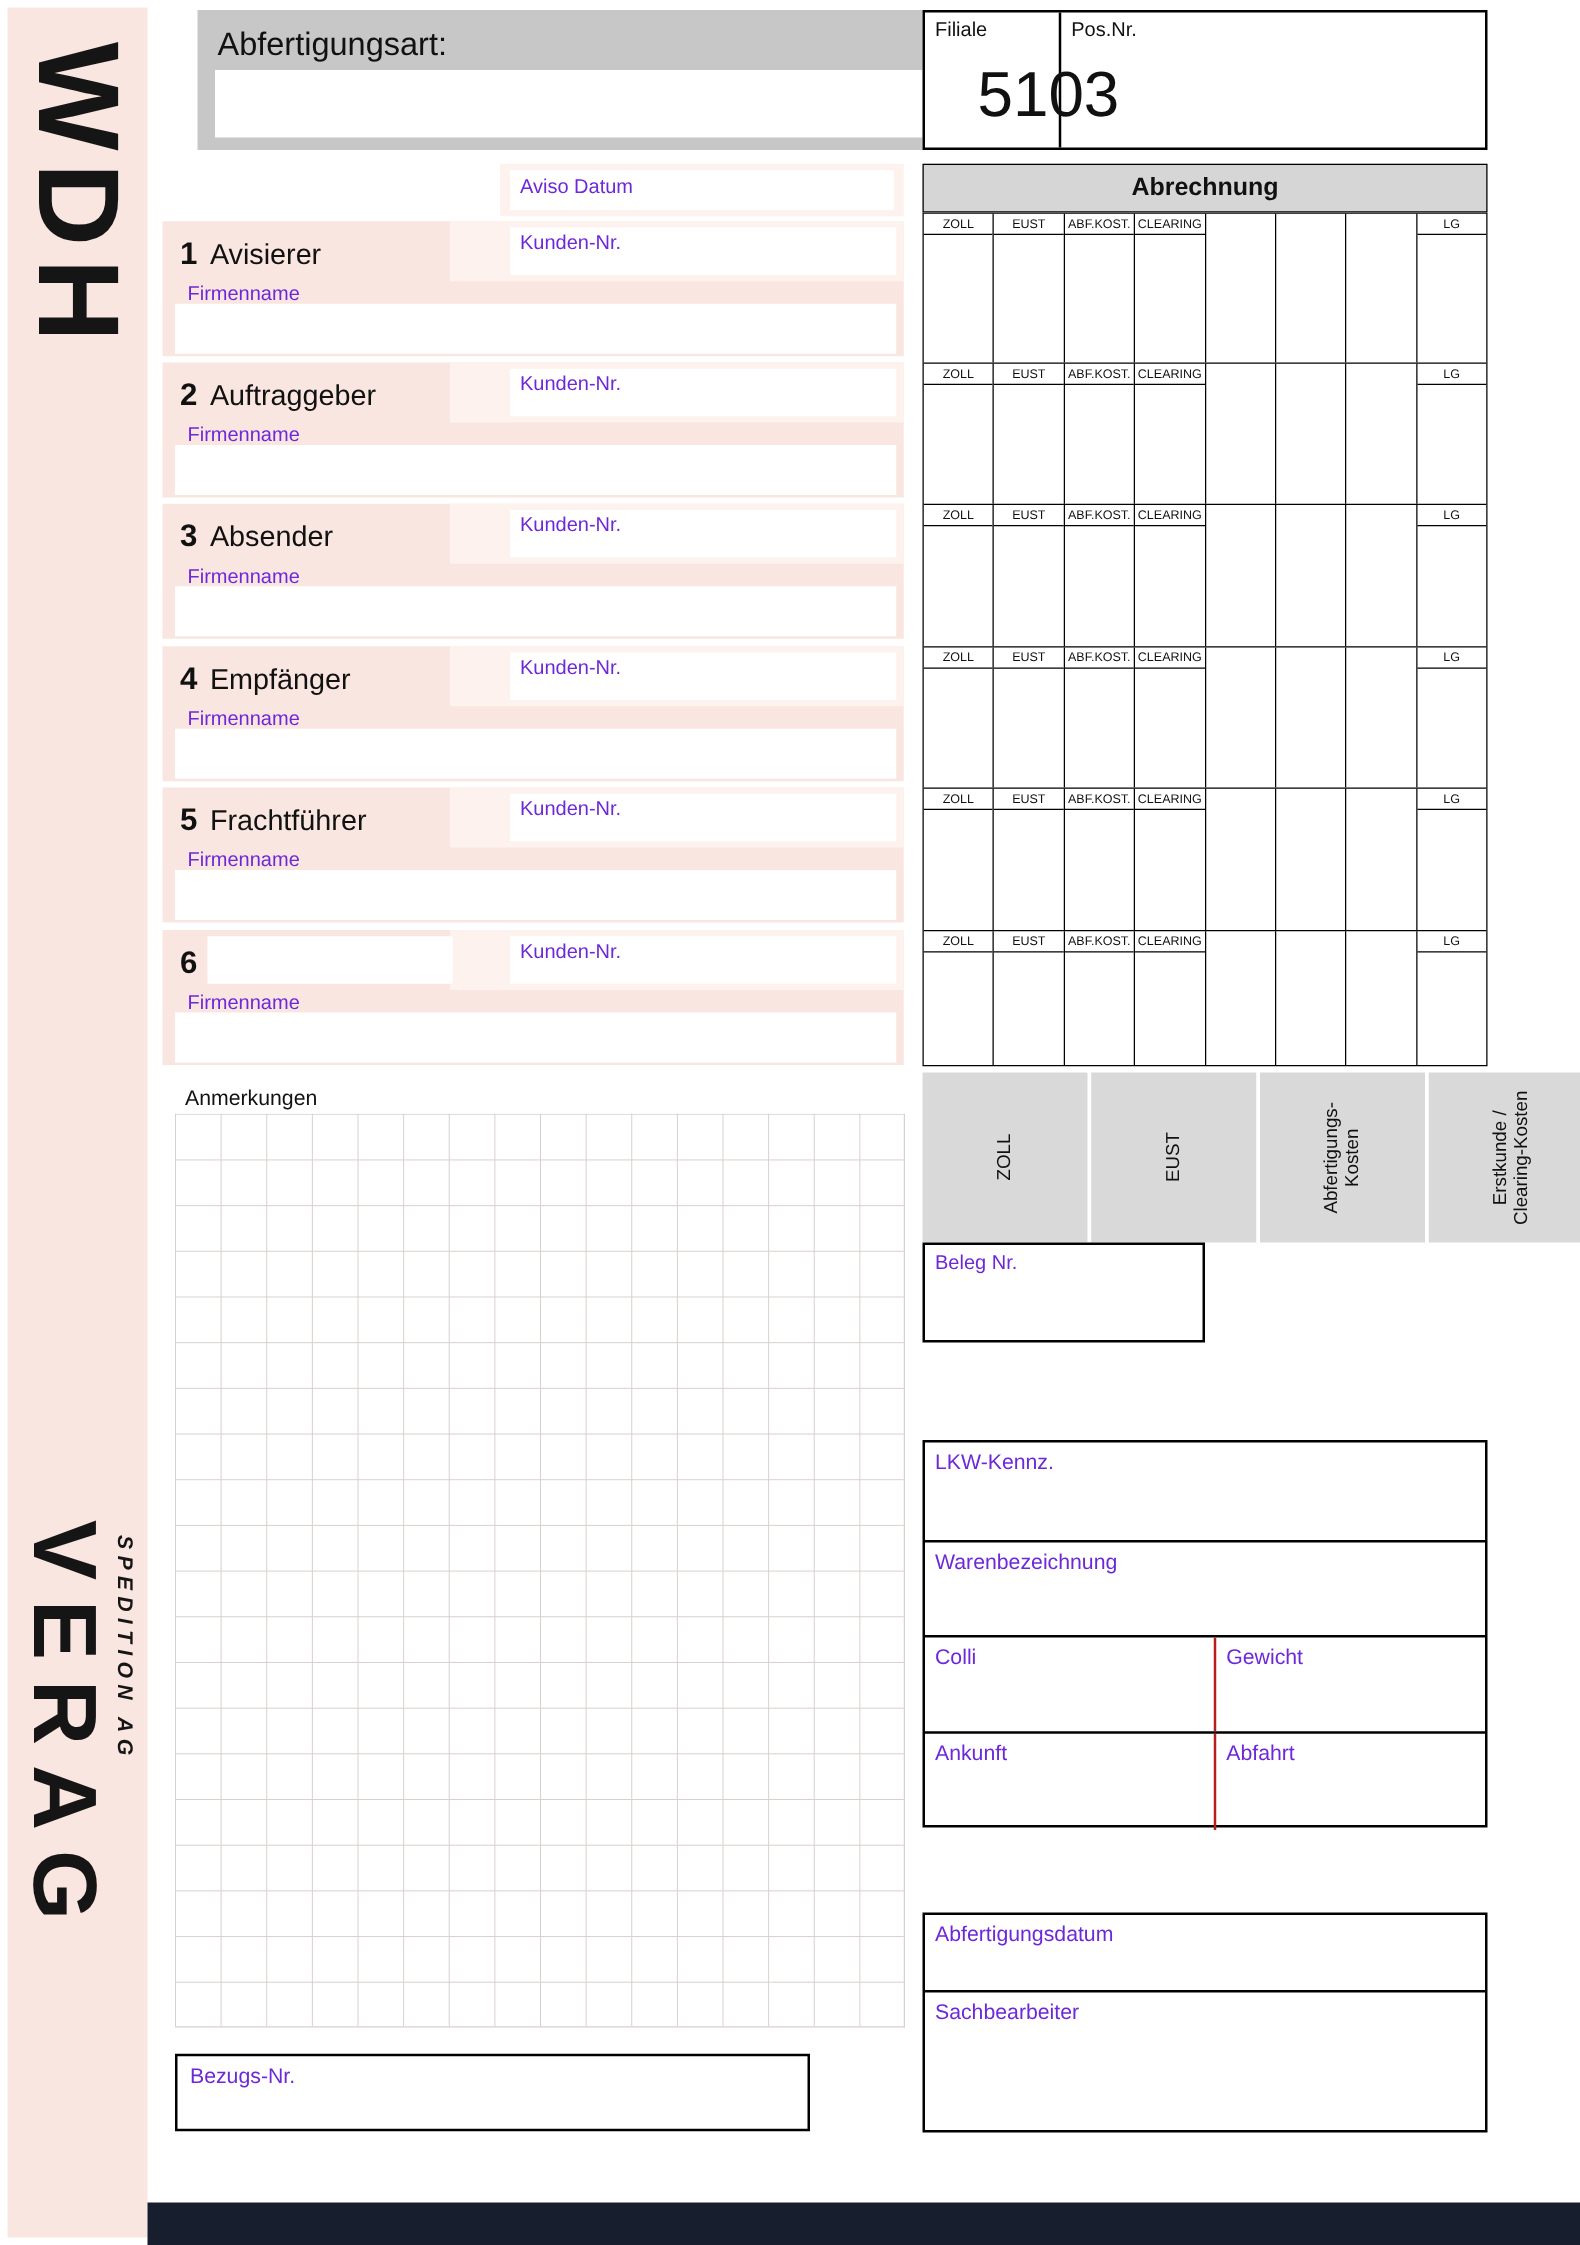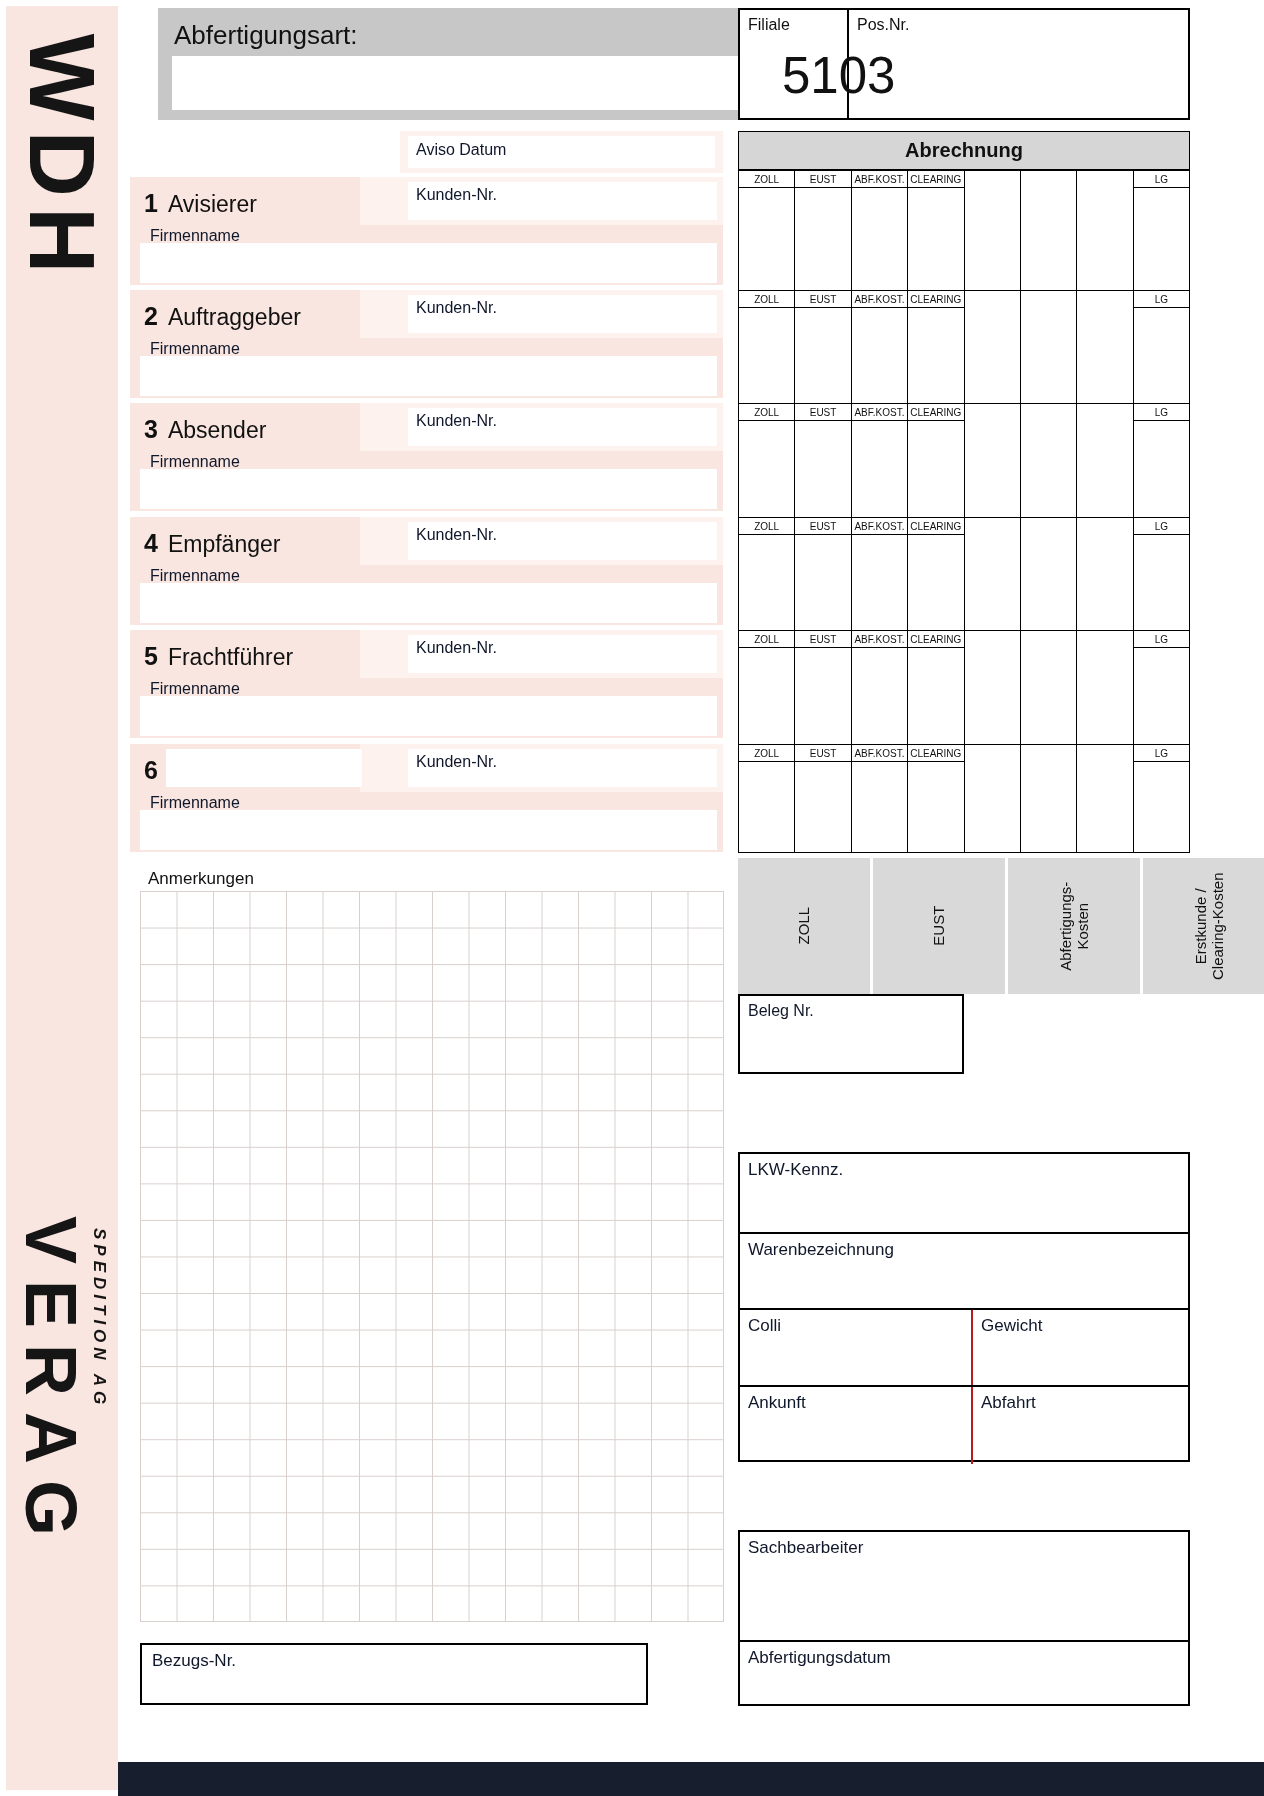"Aviso Datum" .small-label { color: #0f172a -> #6d28d9 }
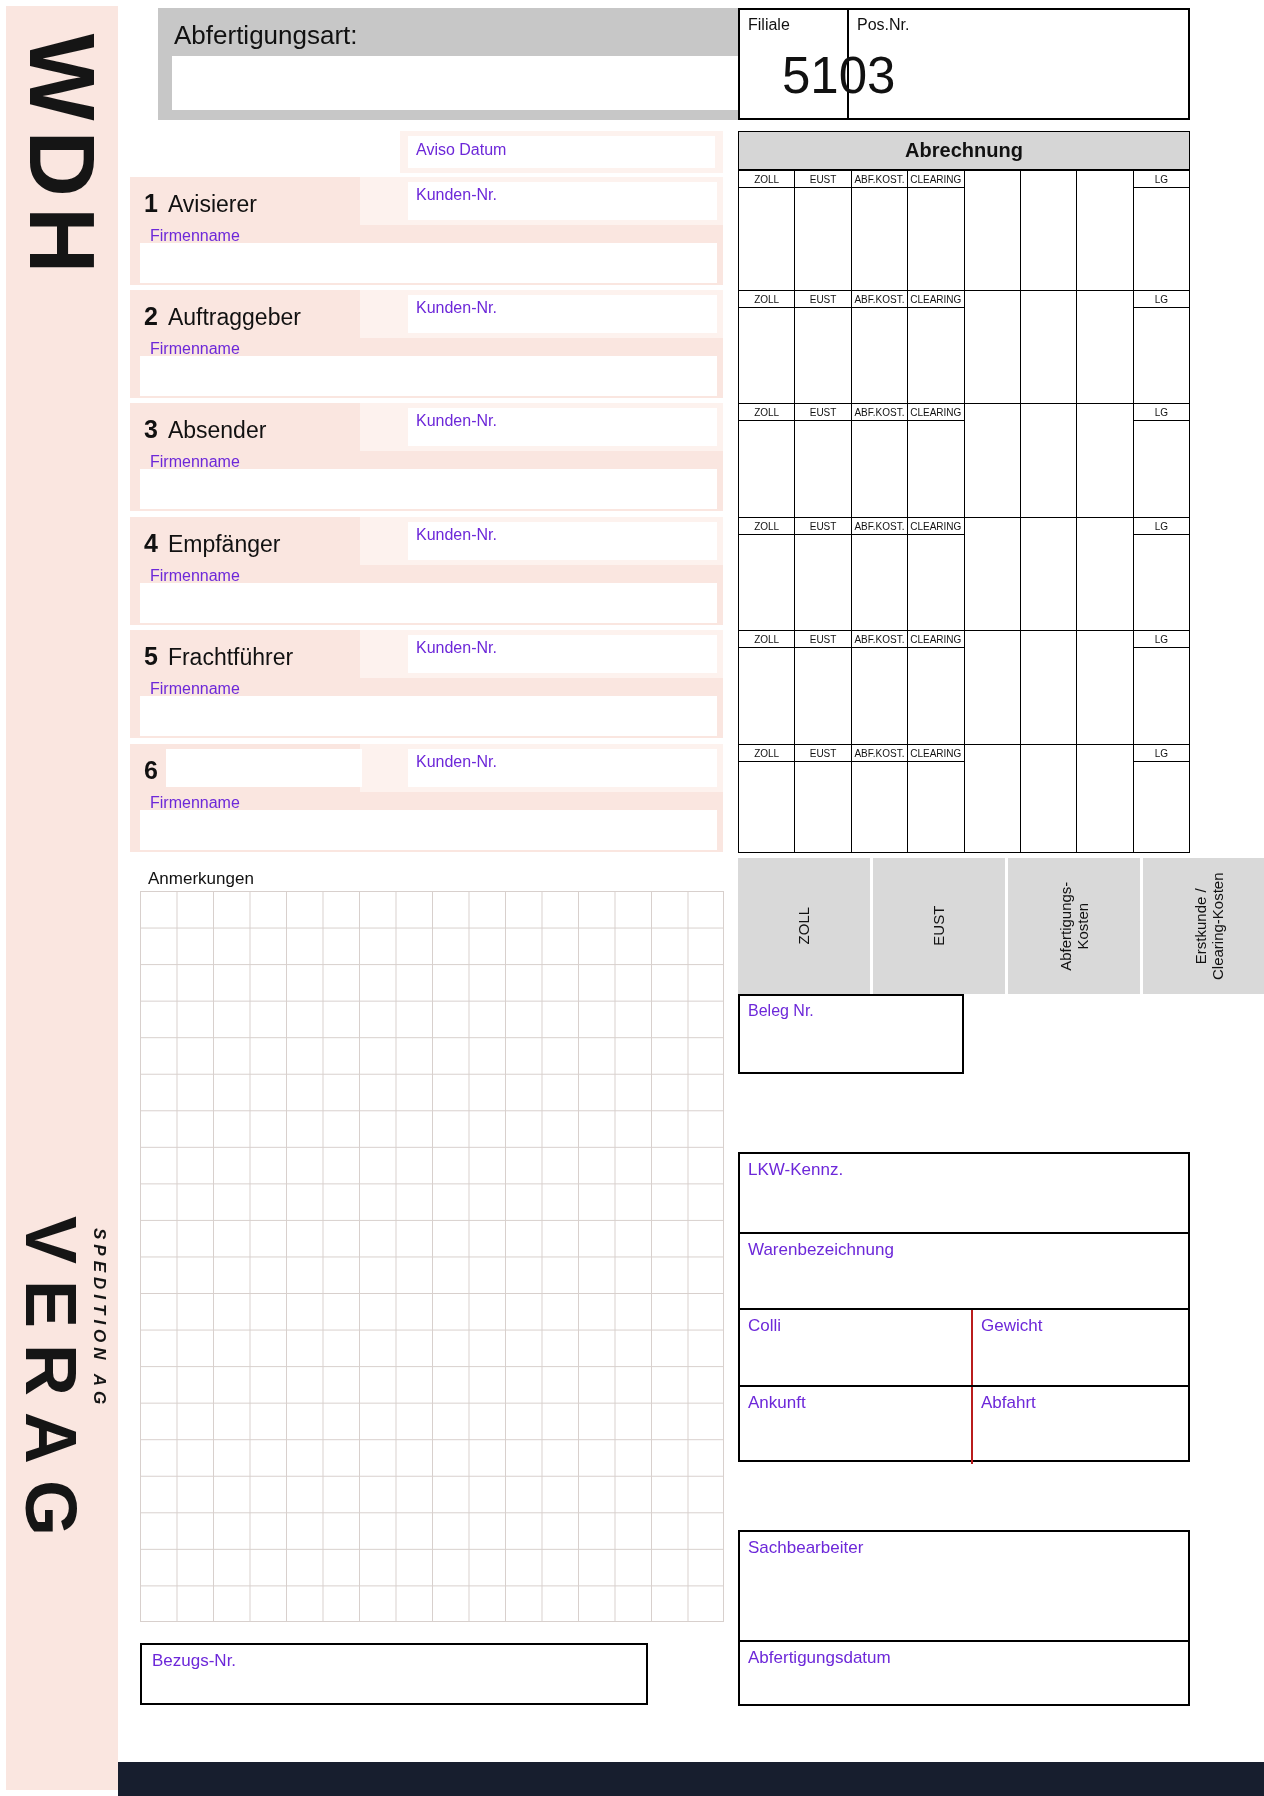"Sachbearbeiter" div.proc-row { order: before "Abfertigungsdatum" -> after "Abfertigungsdatum" }
